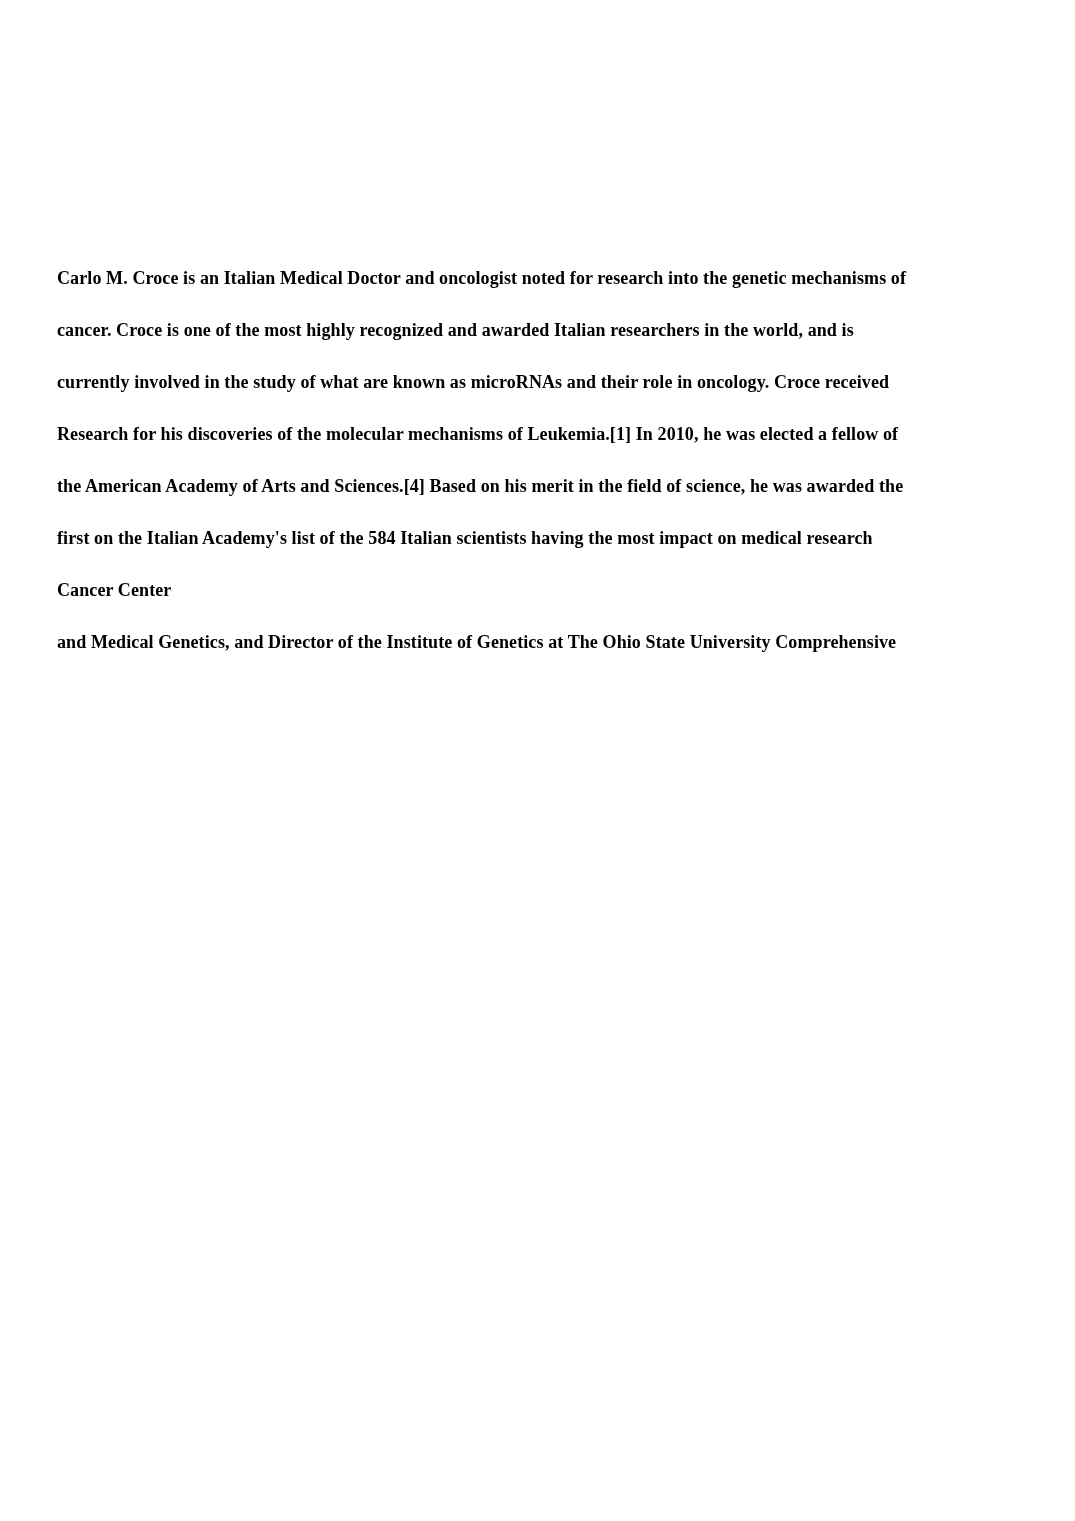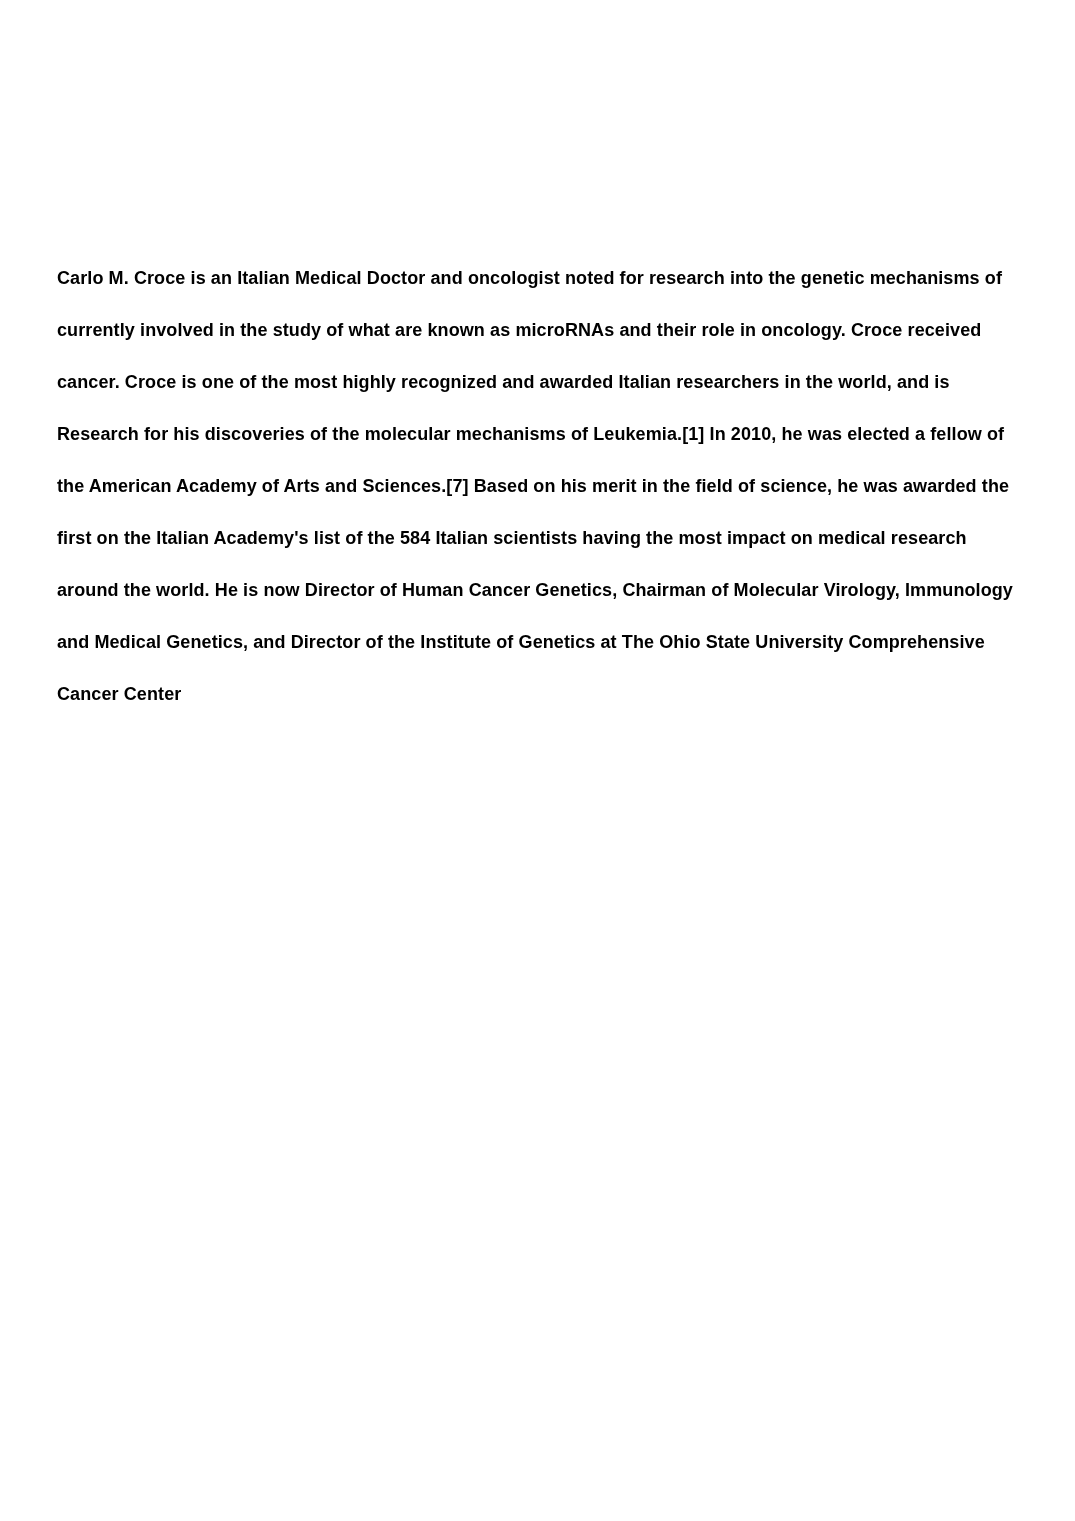"Carlo M. Croce is an" .page { font-family: Liberation Sans, sans-serif -> Liberation Serif, serif }
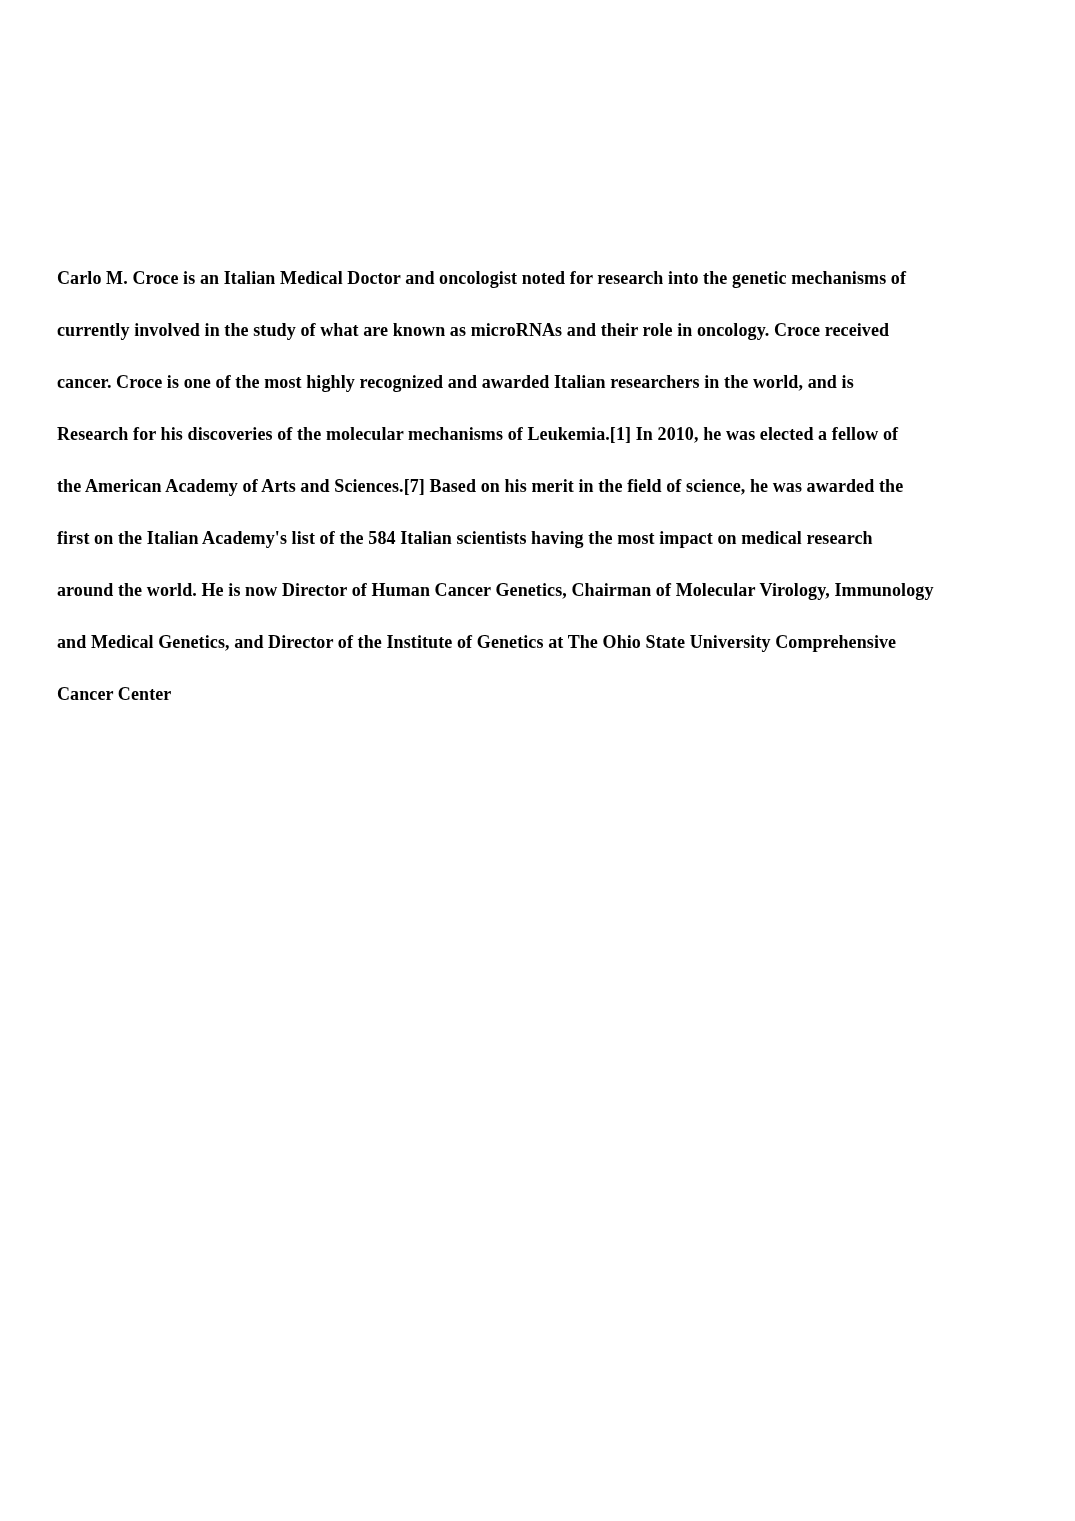"currently involved in the study" div.line { order: before "cancer. Croce is one of" -> after "cancer. Croce is one of" }
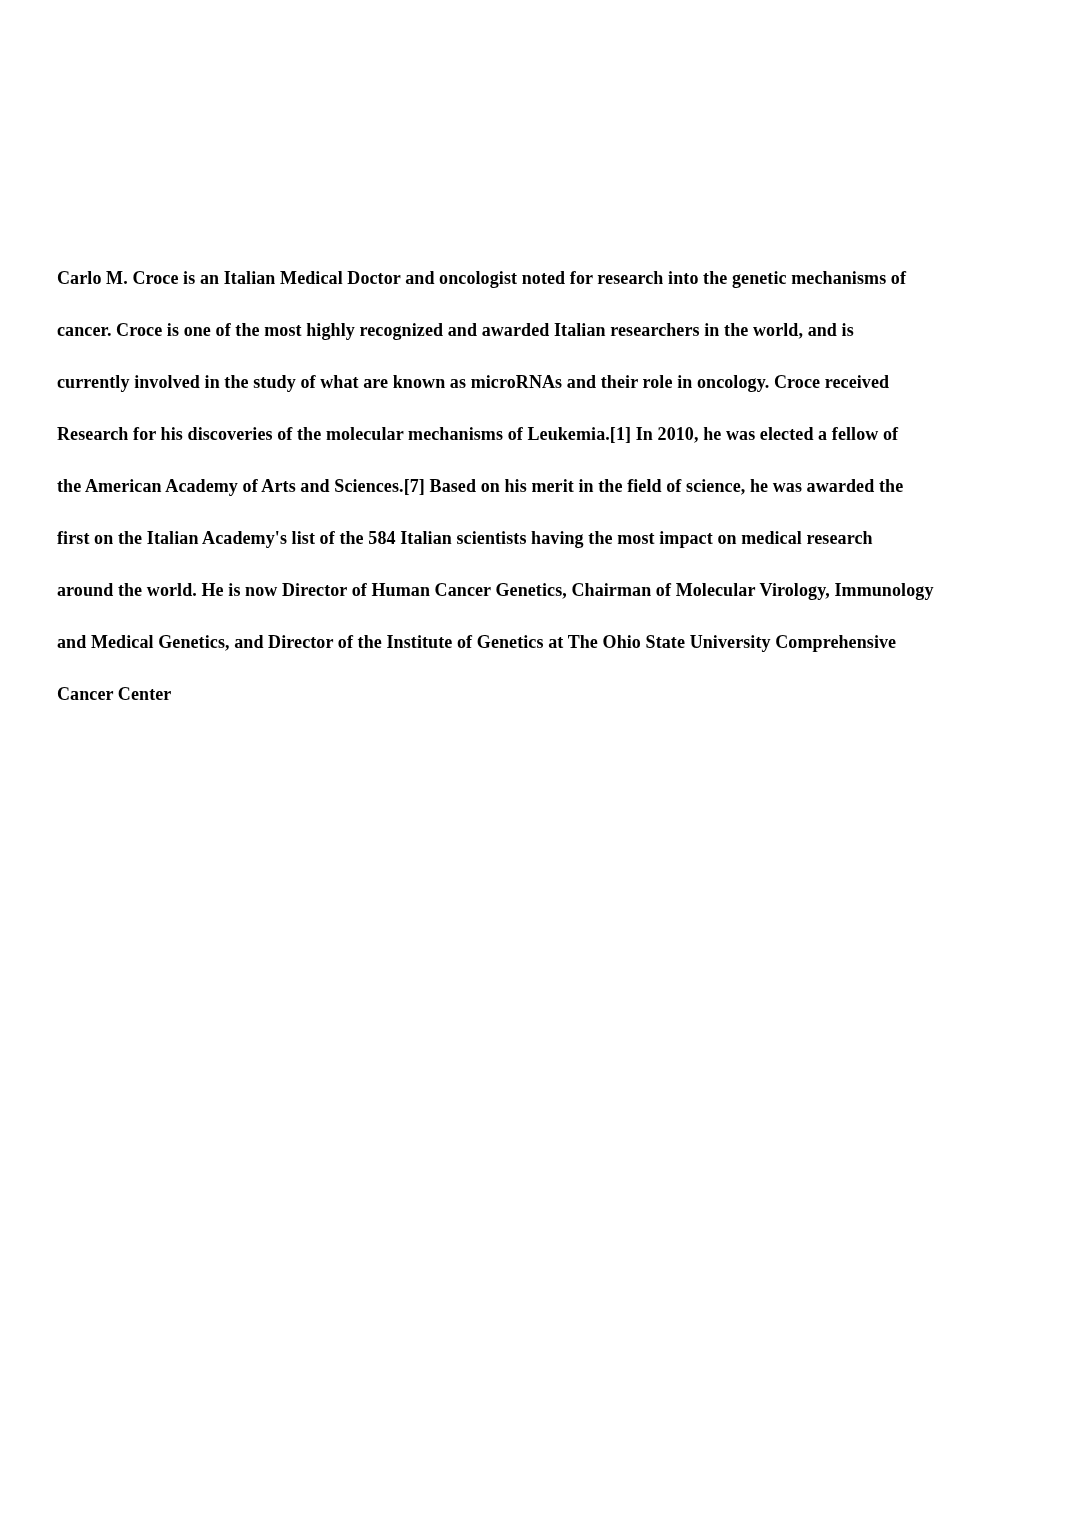"the American Academy of Arts" div.line { text: 7 -> 4 }
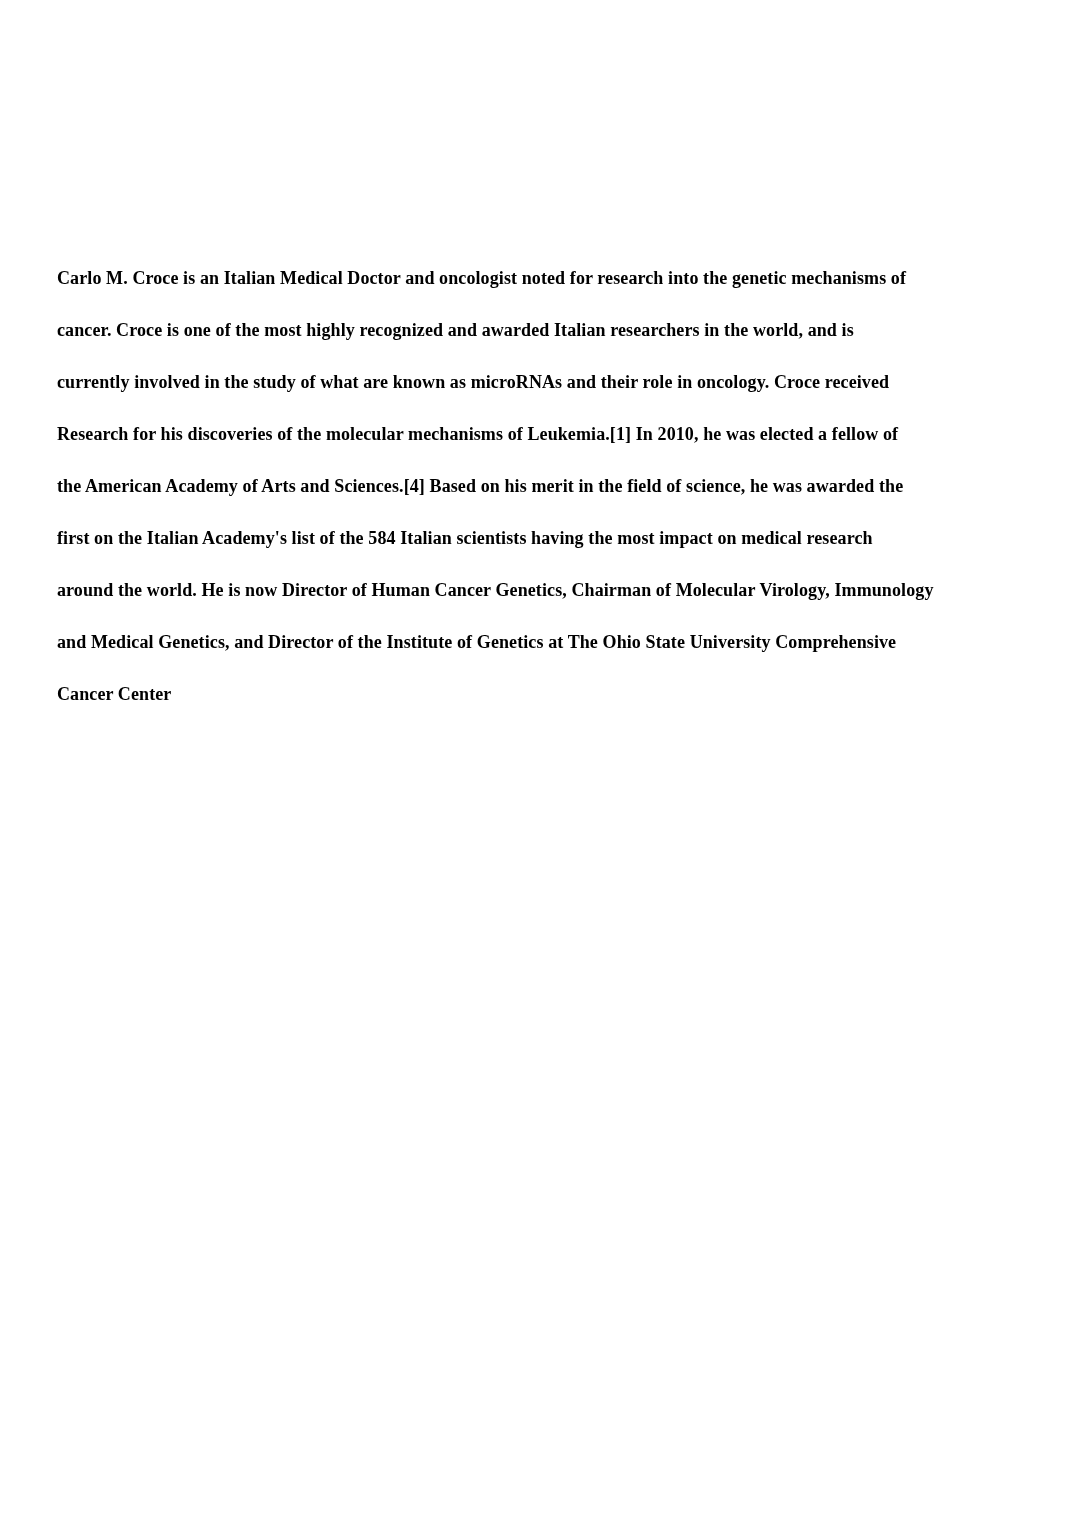"around the world. He is" div.line { html: <div>around the world. He is now Director of Human Cancer Genetics, Chairman of Molecular Virology, Immunology</div> -> none }
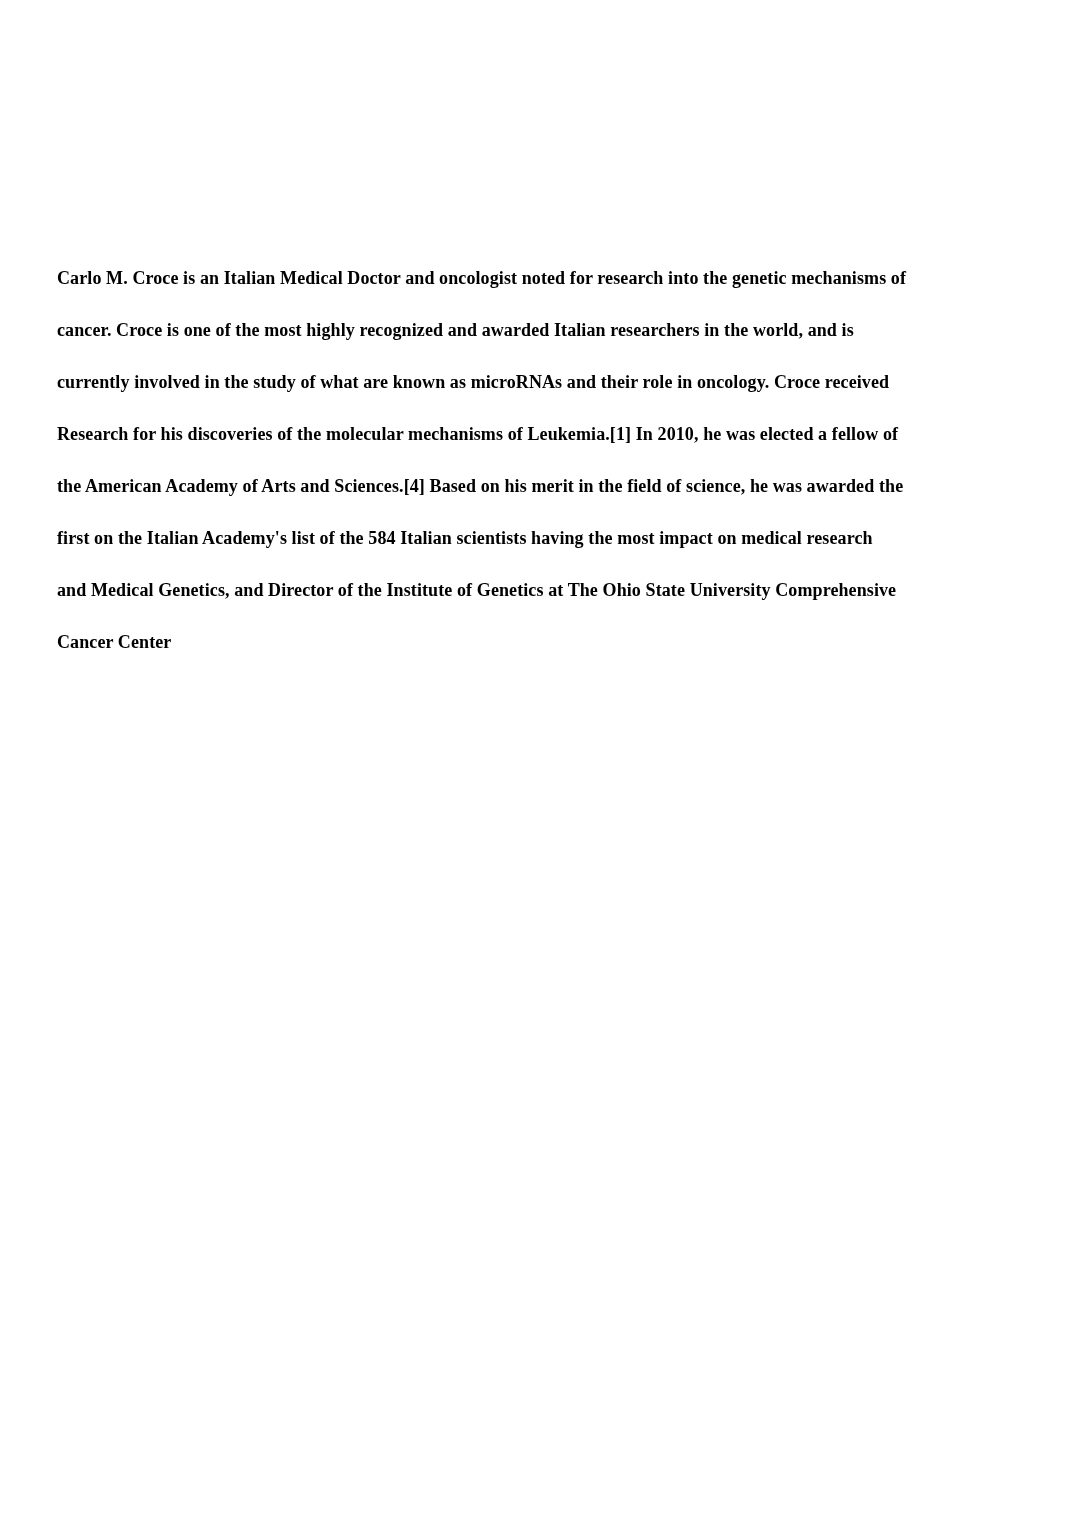"and Medical Genetics, and Director" div.line { order: before "Cancer Center" -> after "Cancer Center" }
